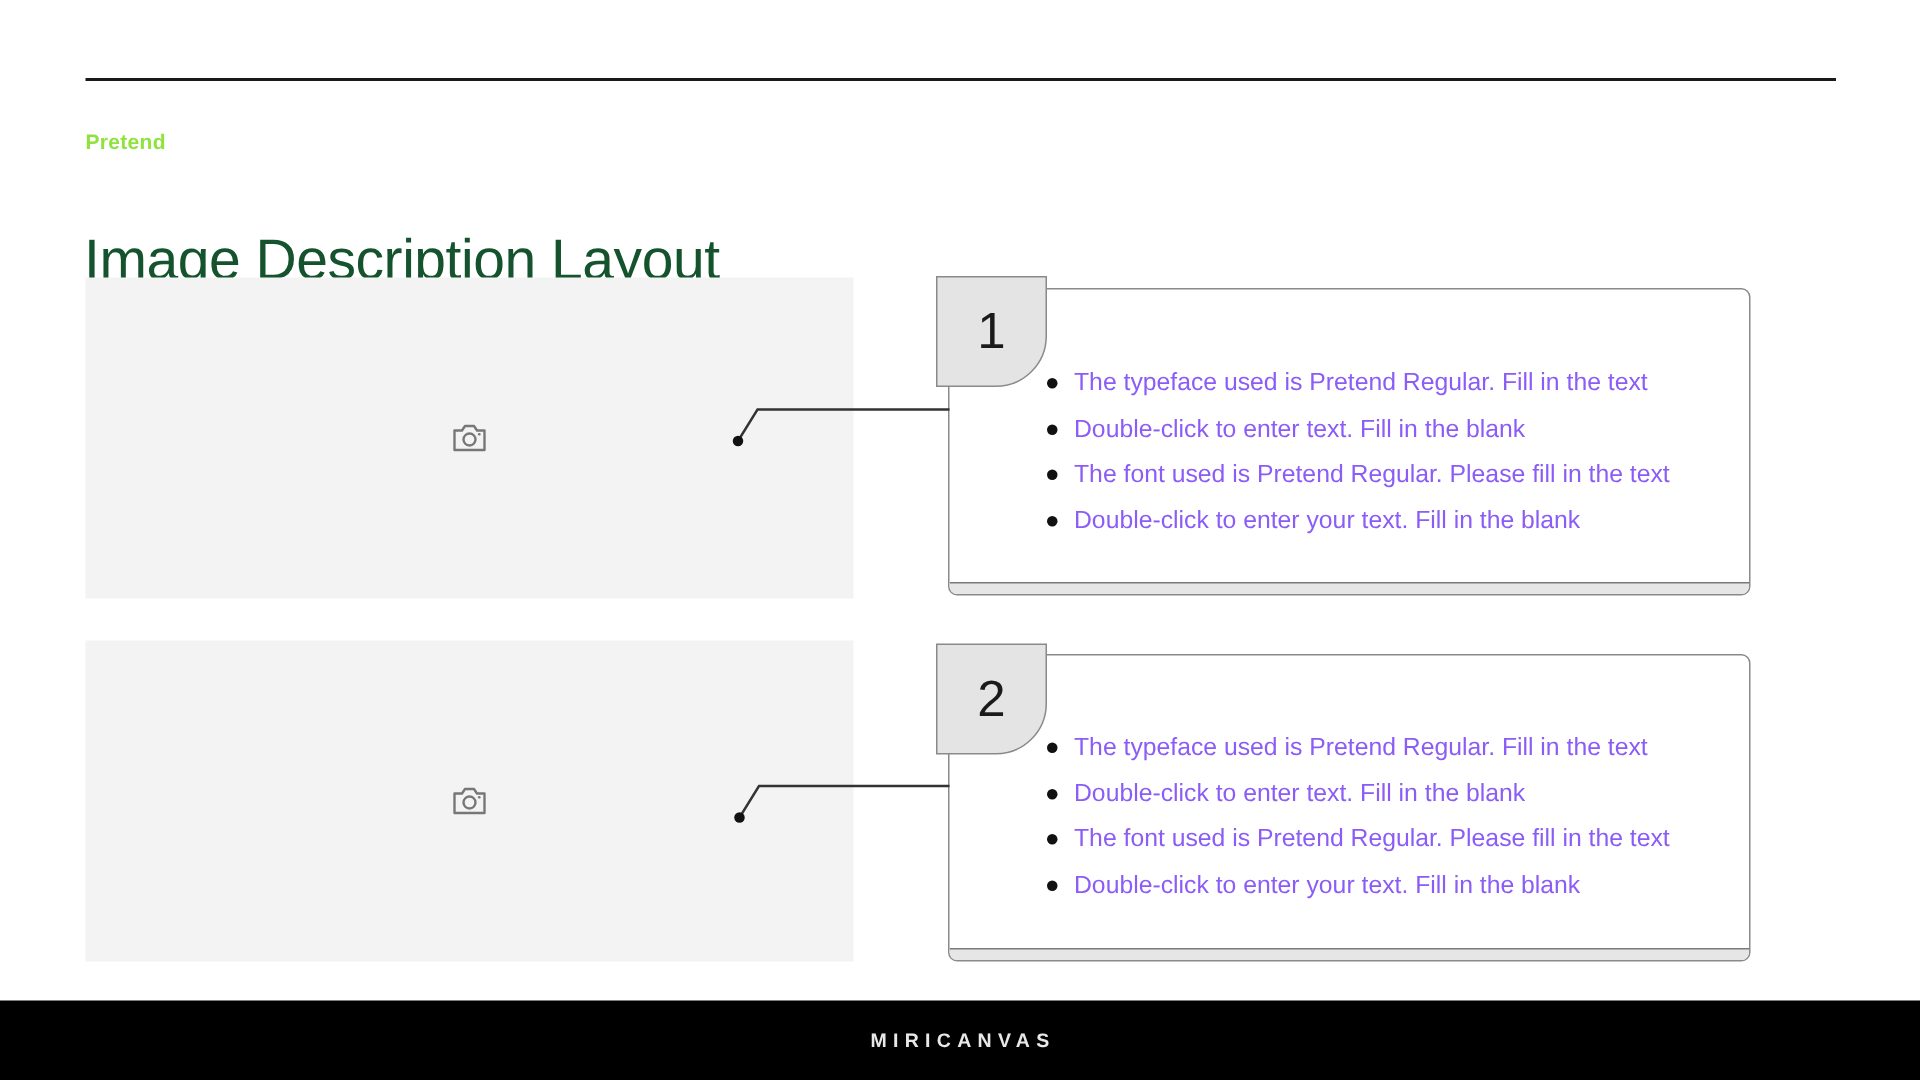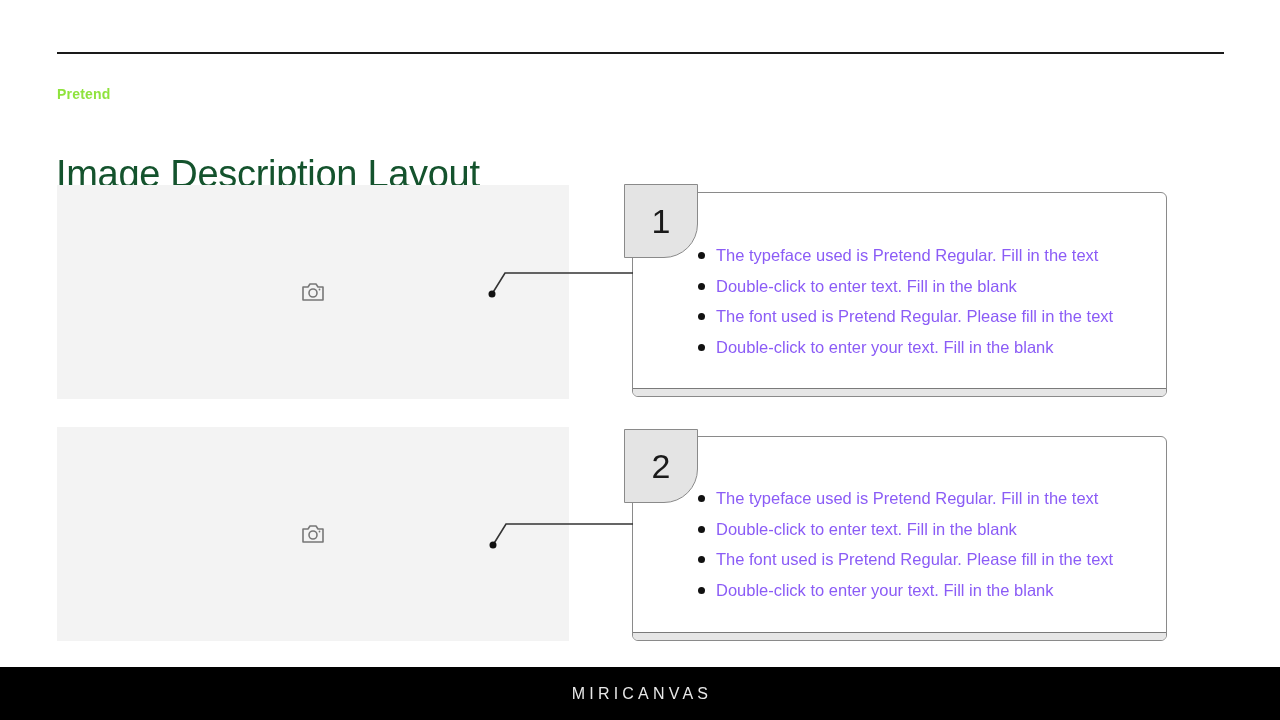"MIRICANVAS" .brand { font-size: 16px -> 13px; font-weight: none -> bold }
